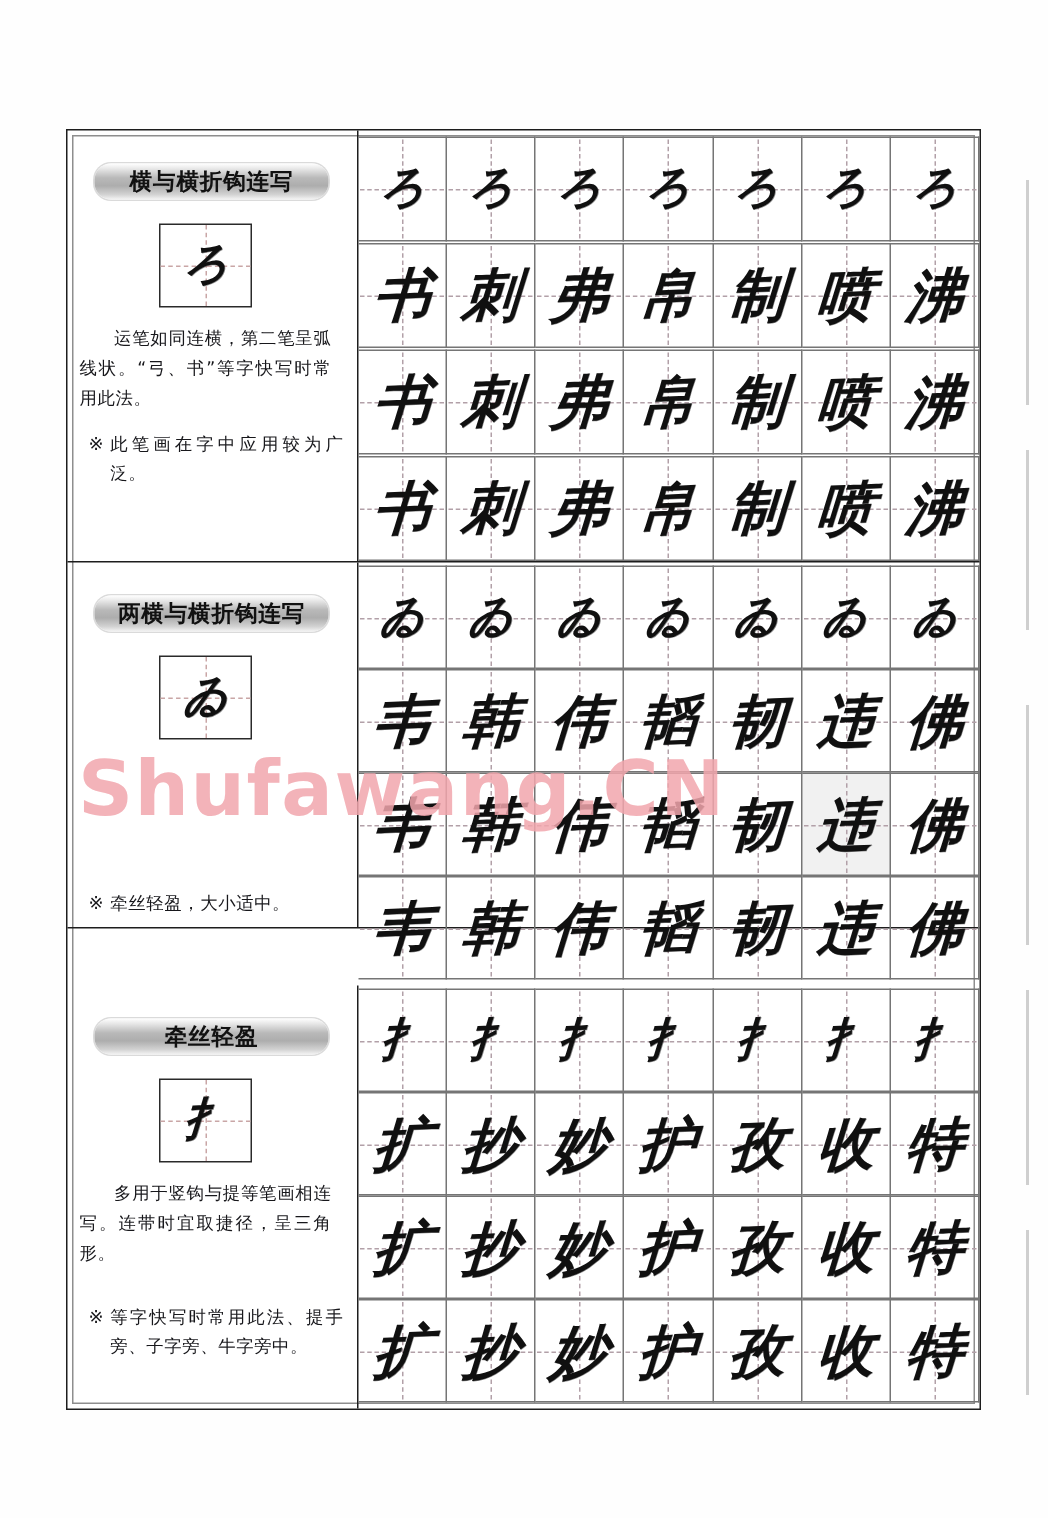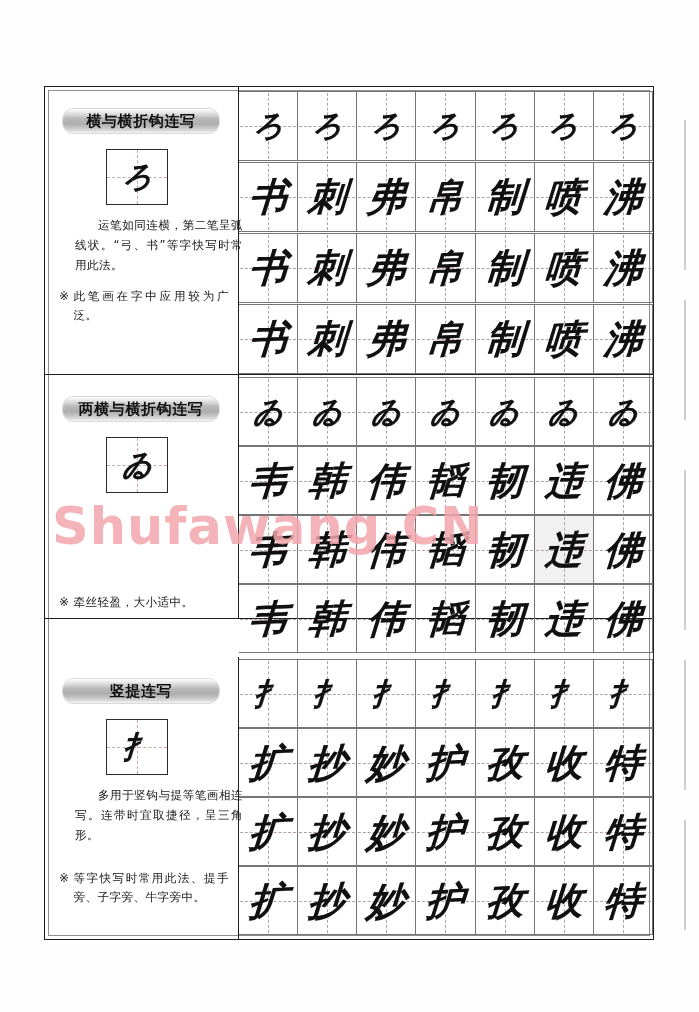"运笔如同连横，第二笔呈弧线状。“弓、书”等字快写时常用此法。" .explain { left: 30px -> 8px }
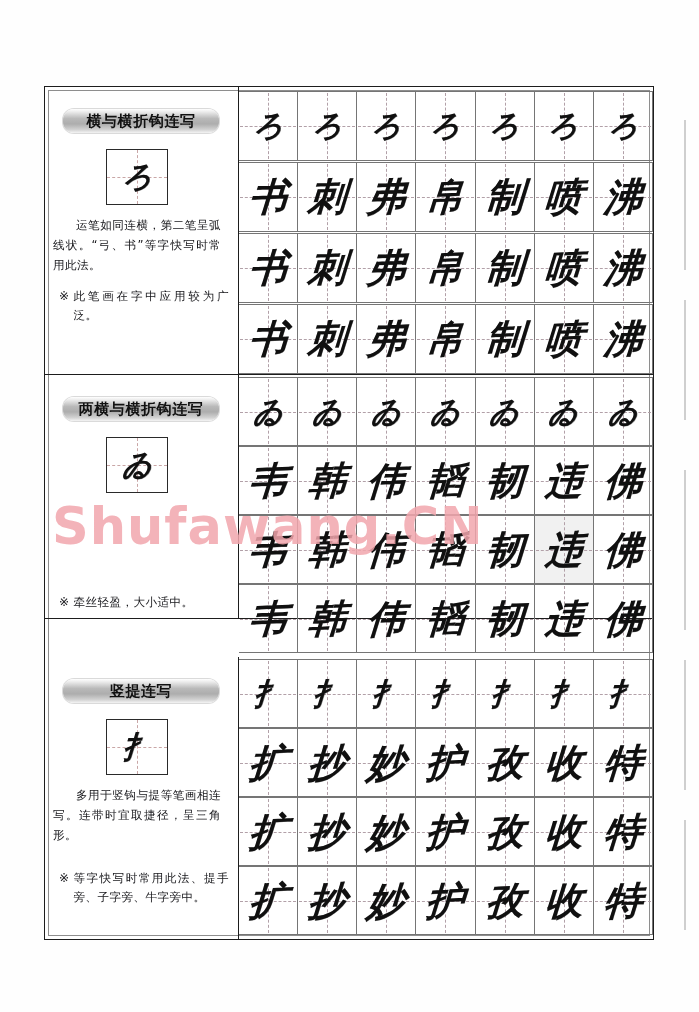"竖提连写" div.sec-title { text: 竖提连写 -> 牵丝轻盈 }
